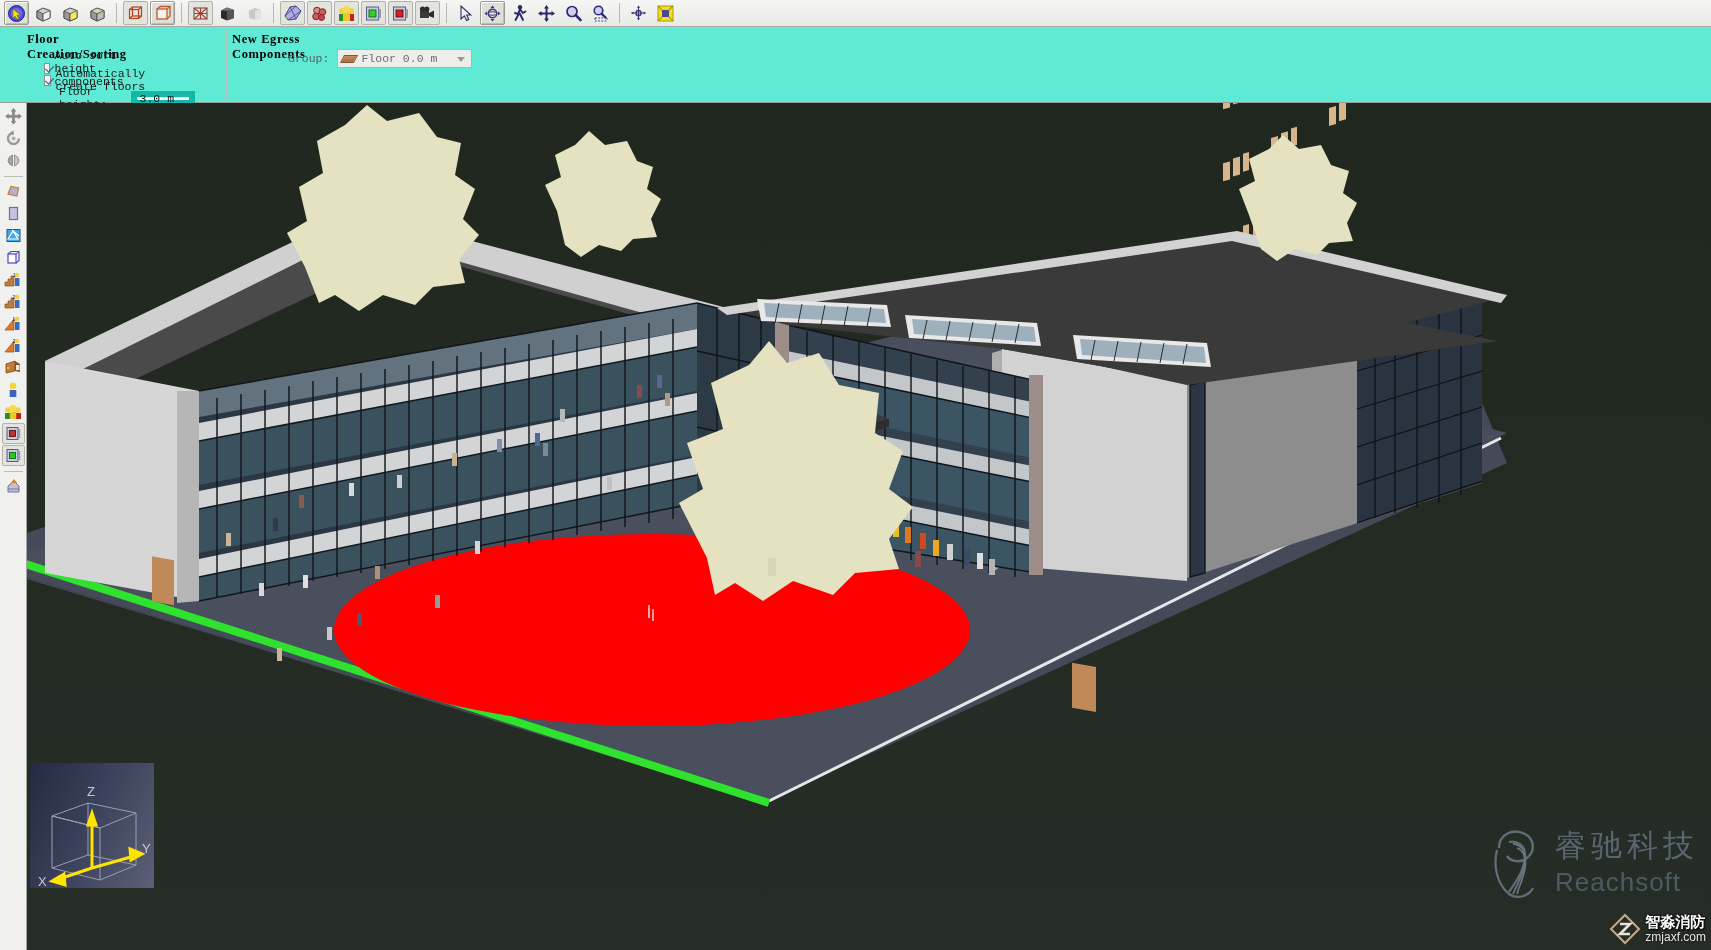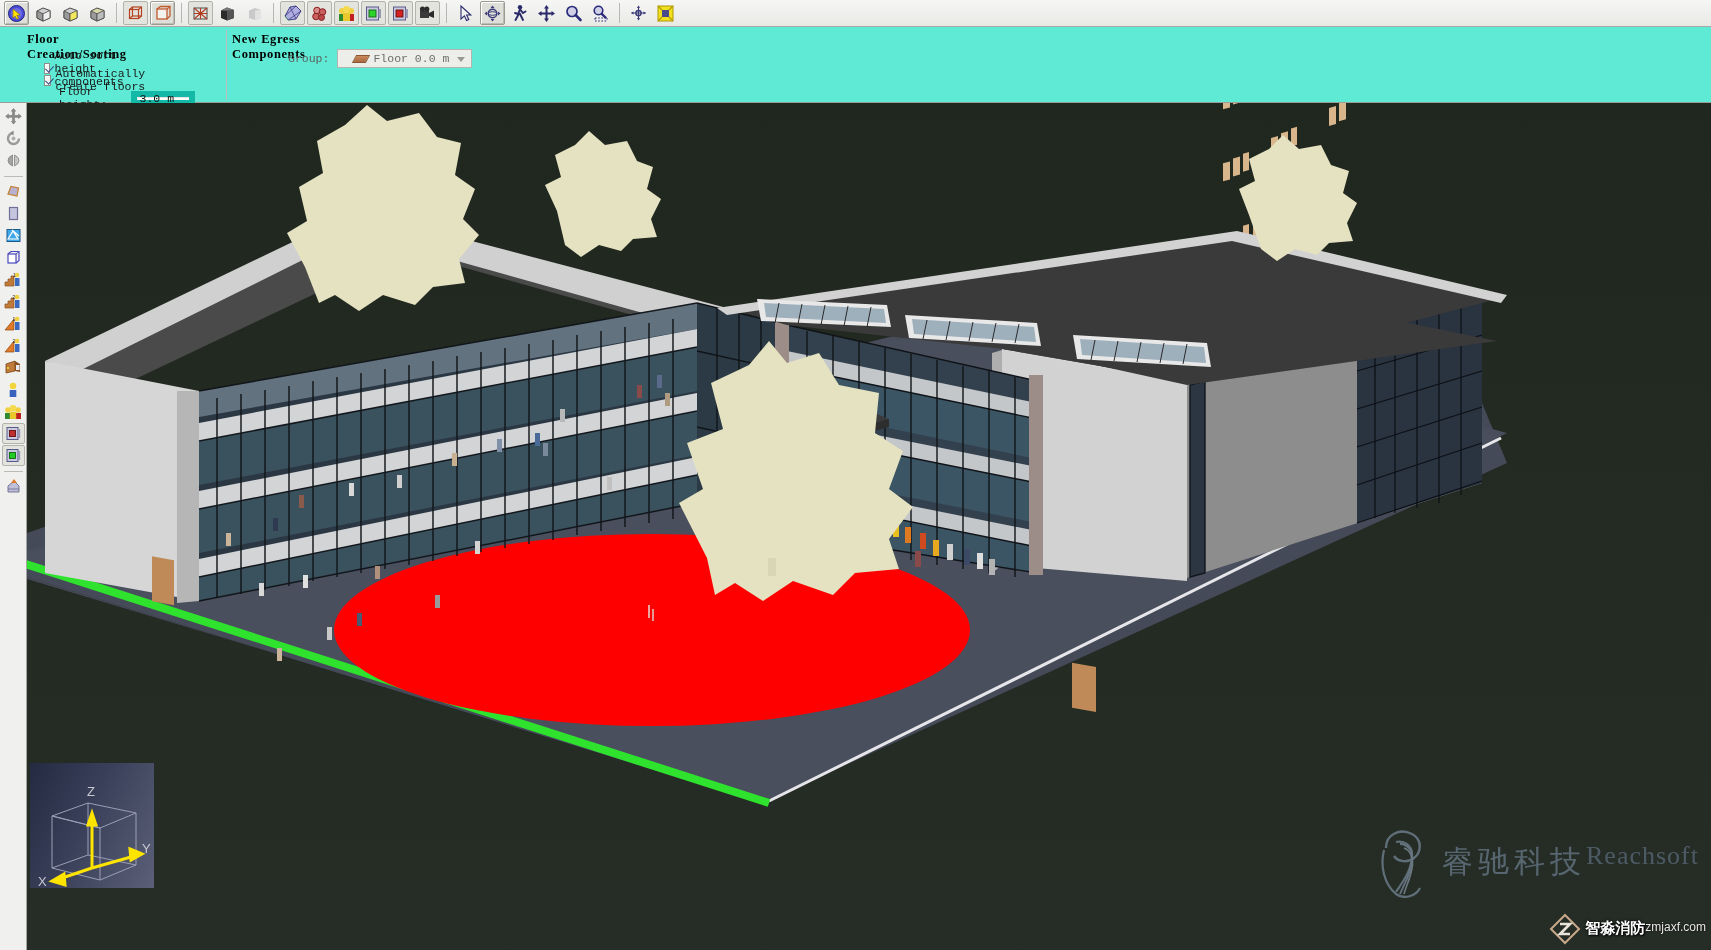"Floor 0.0 m" .combo { padding-left: 16px -> 4px }
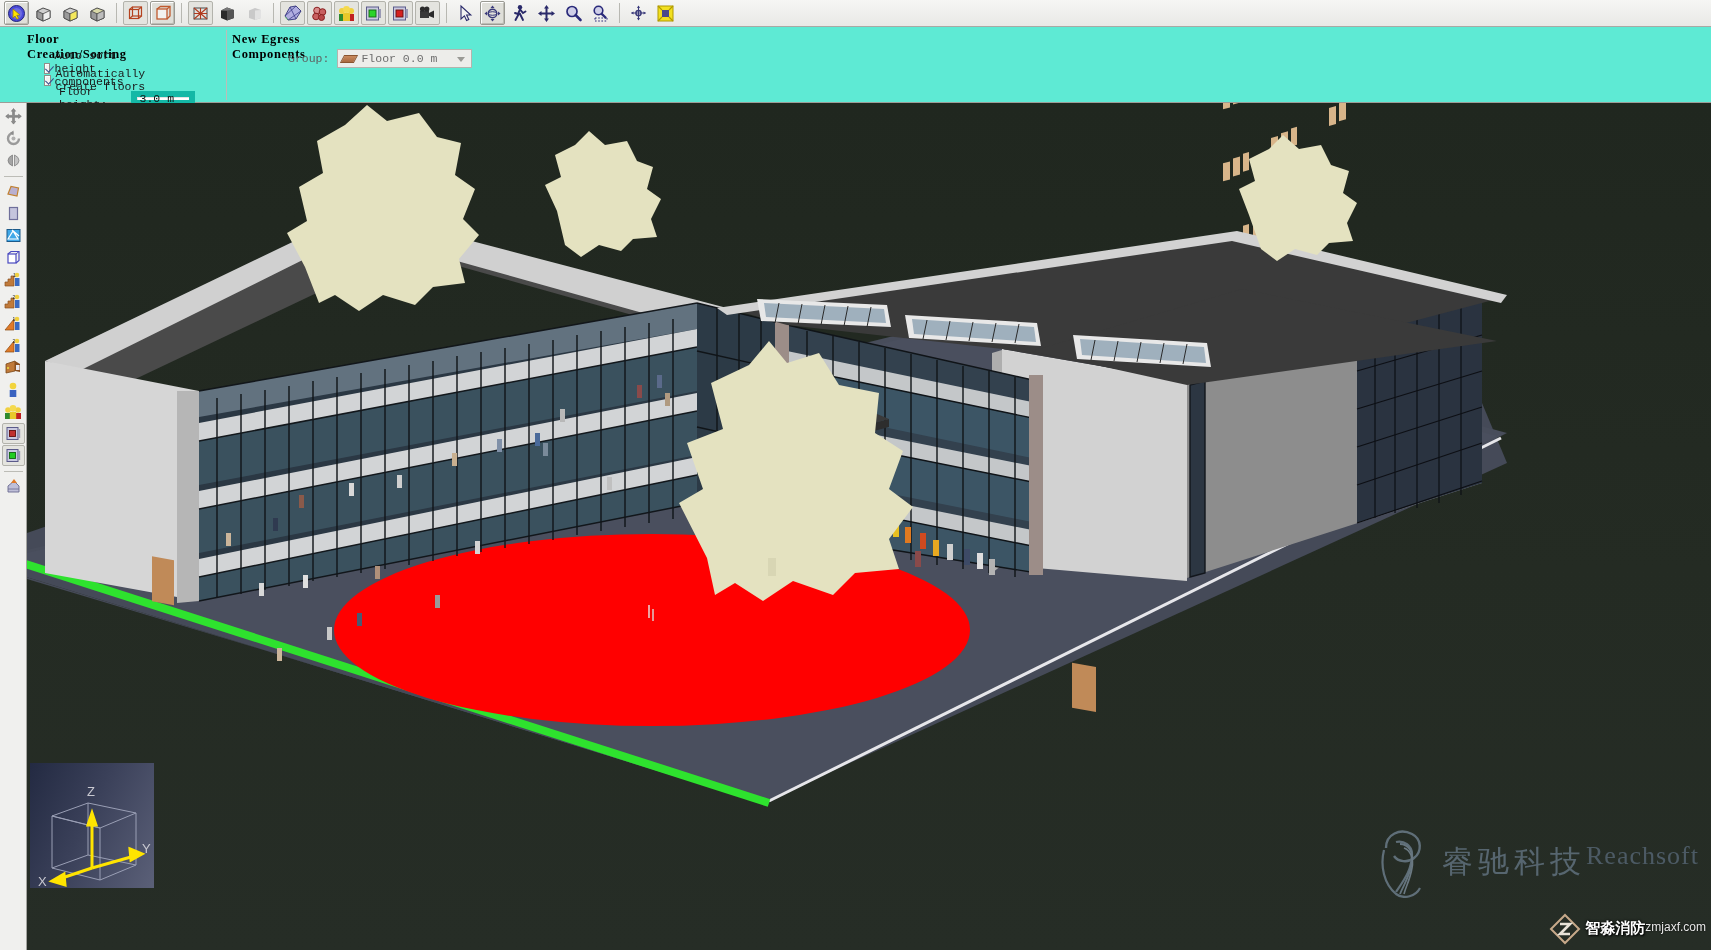"睿驰科技" div { flex-direction: row -> column }
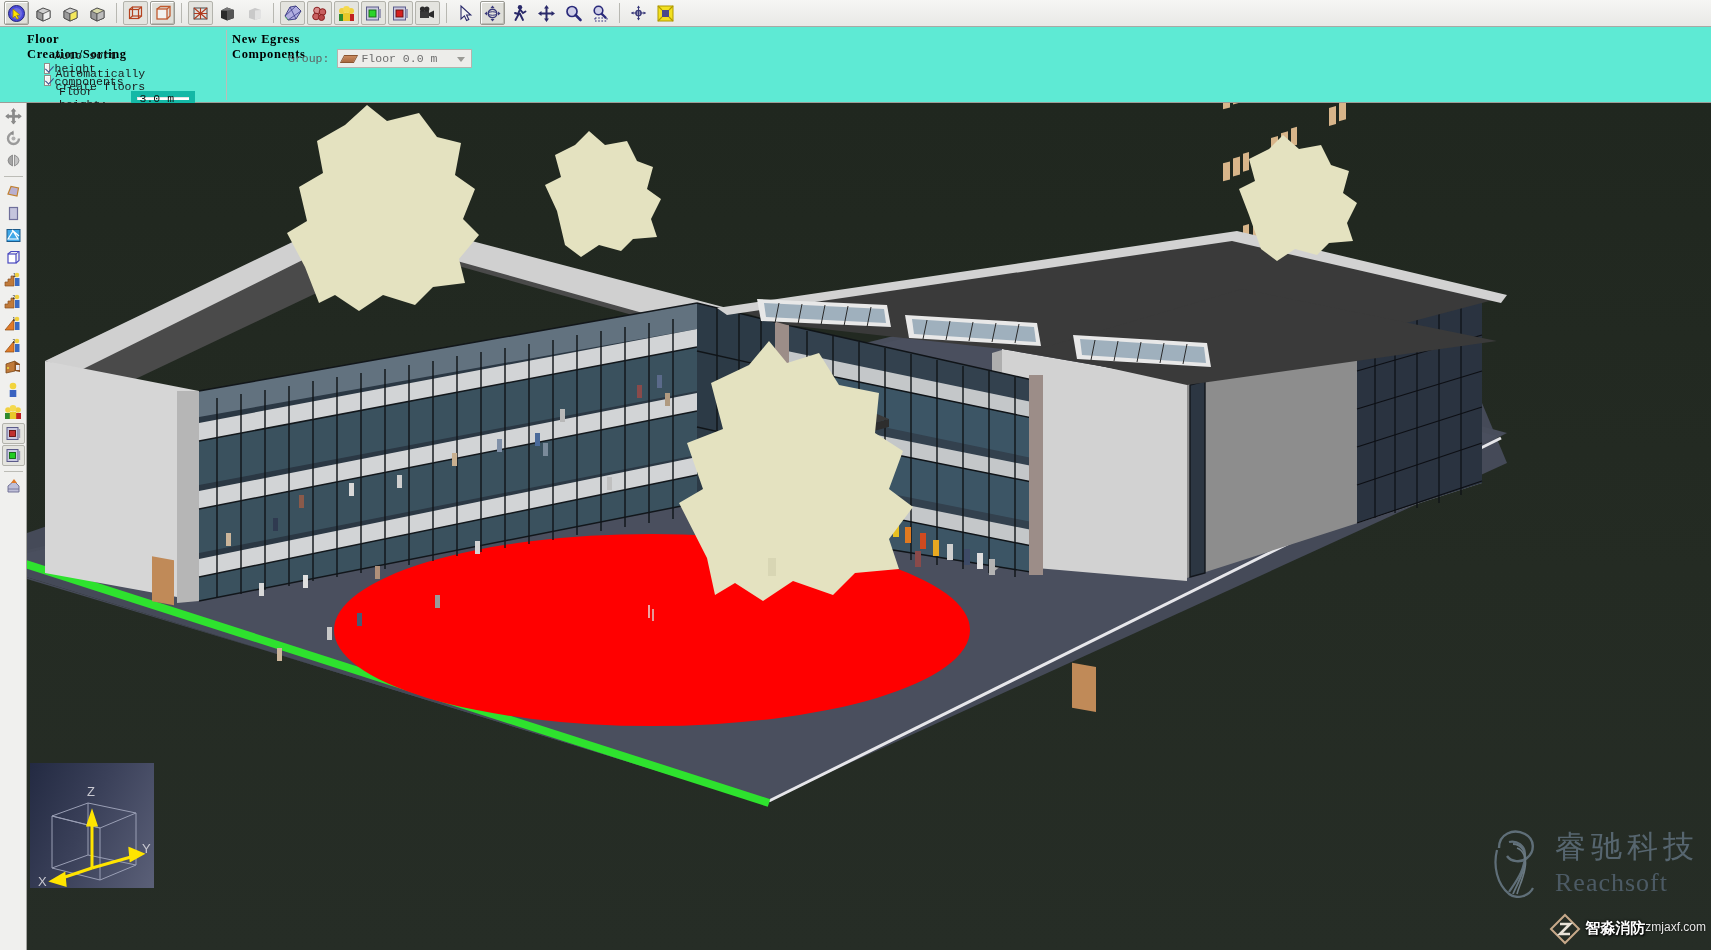"Reachsoft" #wm-reachsoft .wm-en { font-family: Liberation Serif, serif -> Liberation Sans, sans-serif }
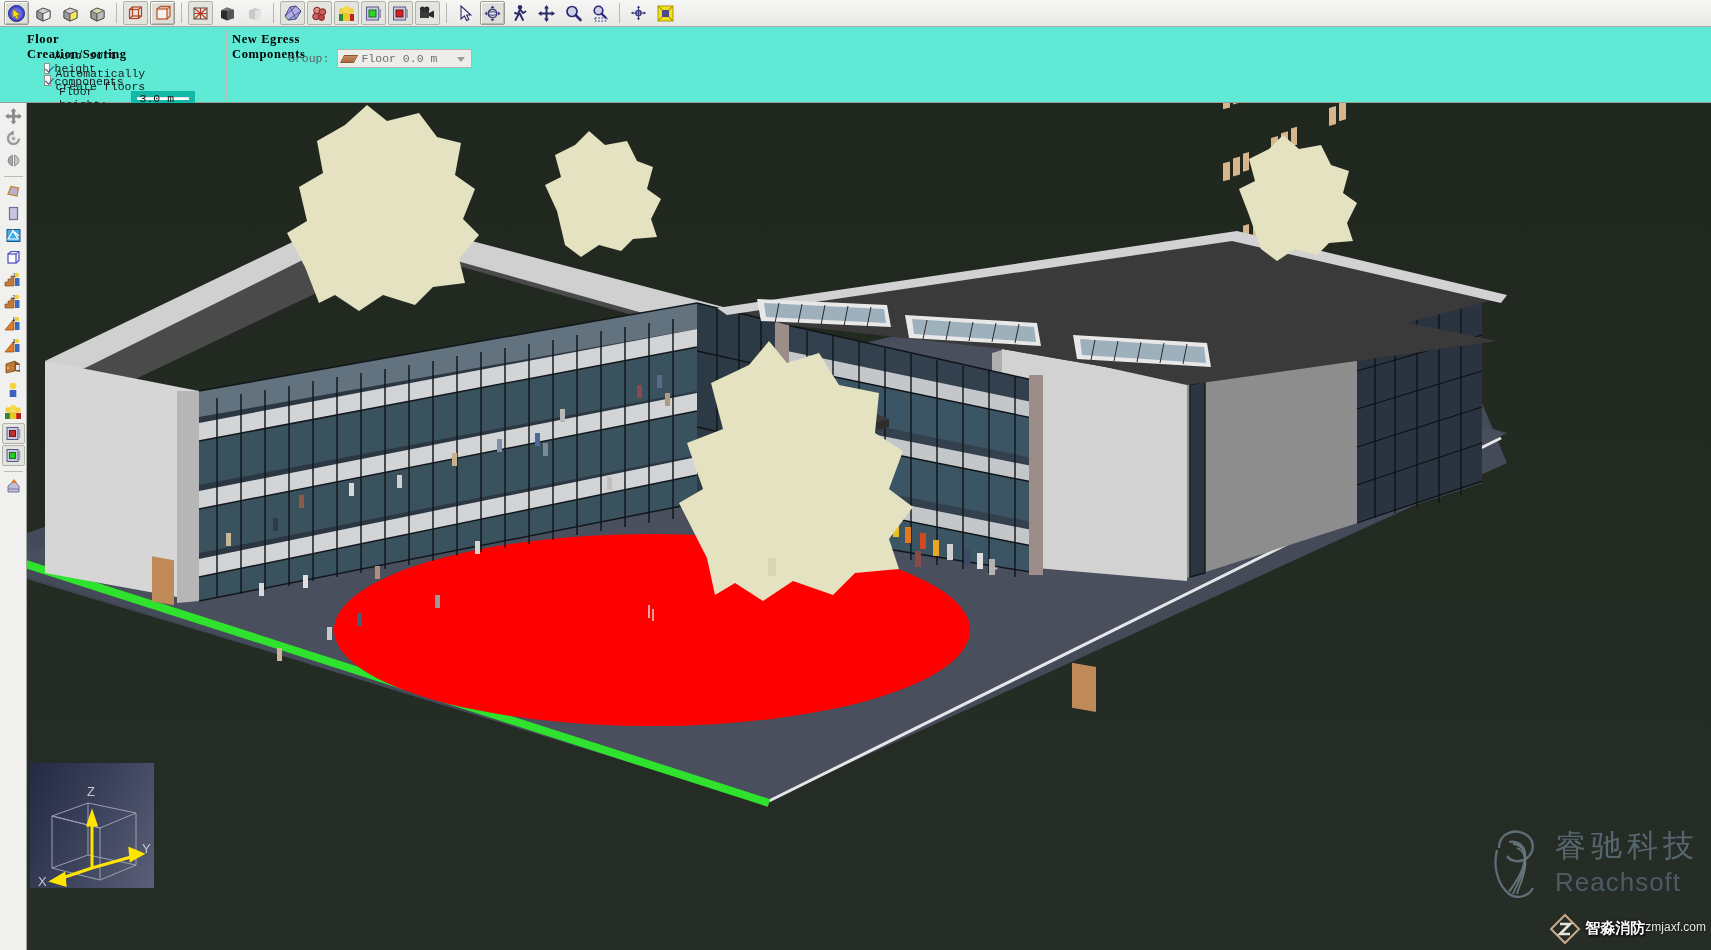"智淼消防" div { flex-direction: row -> column }
